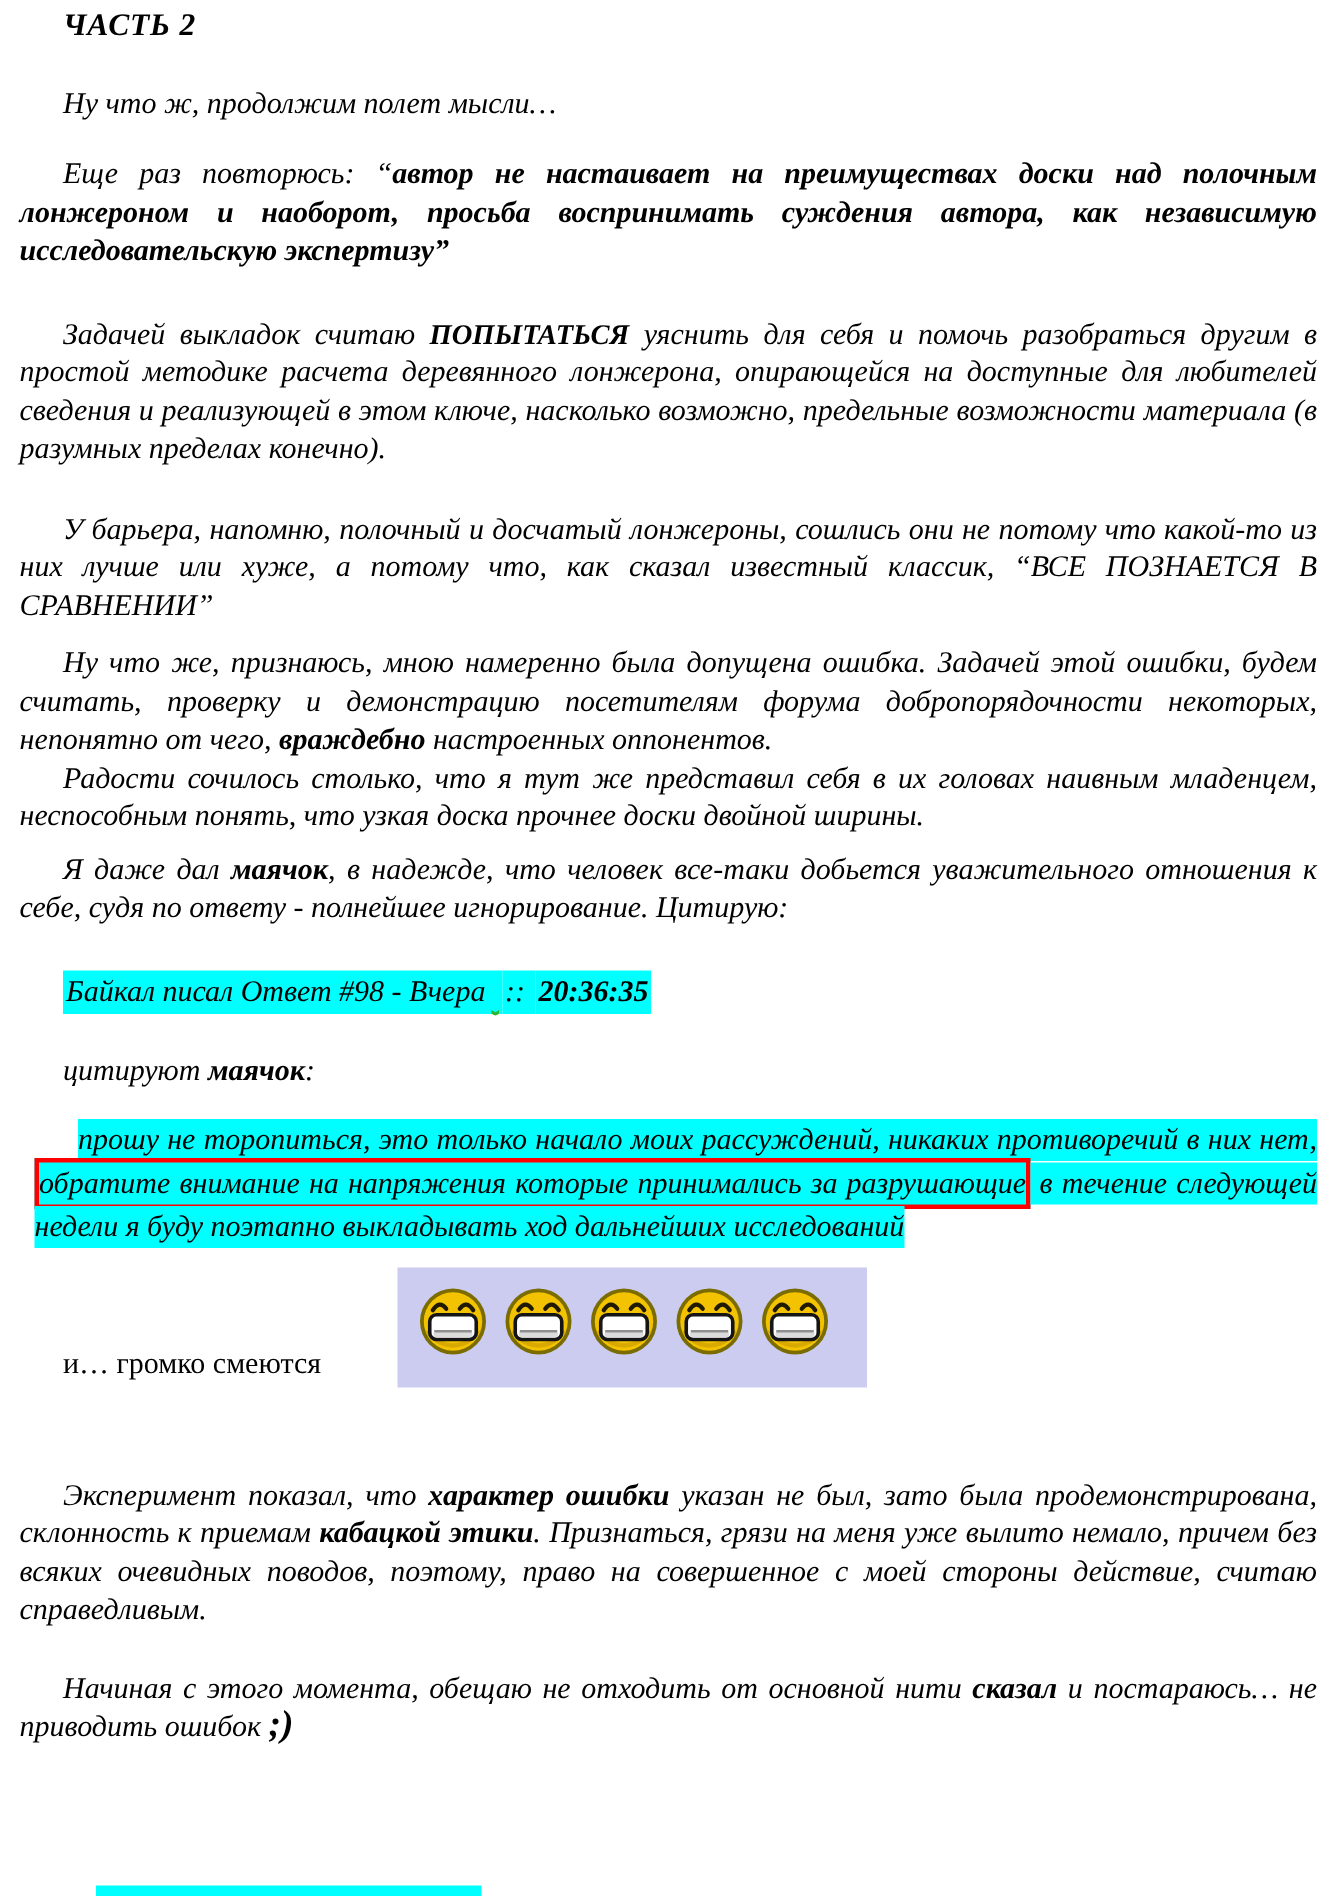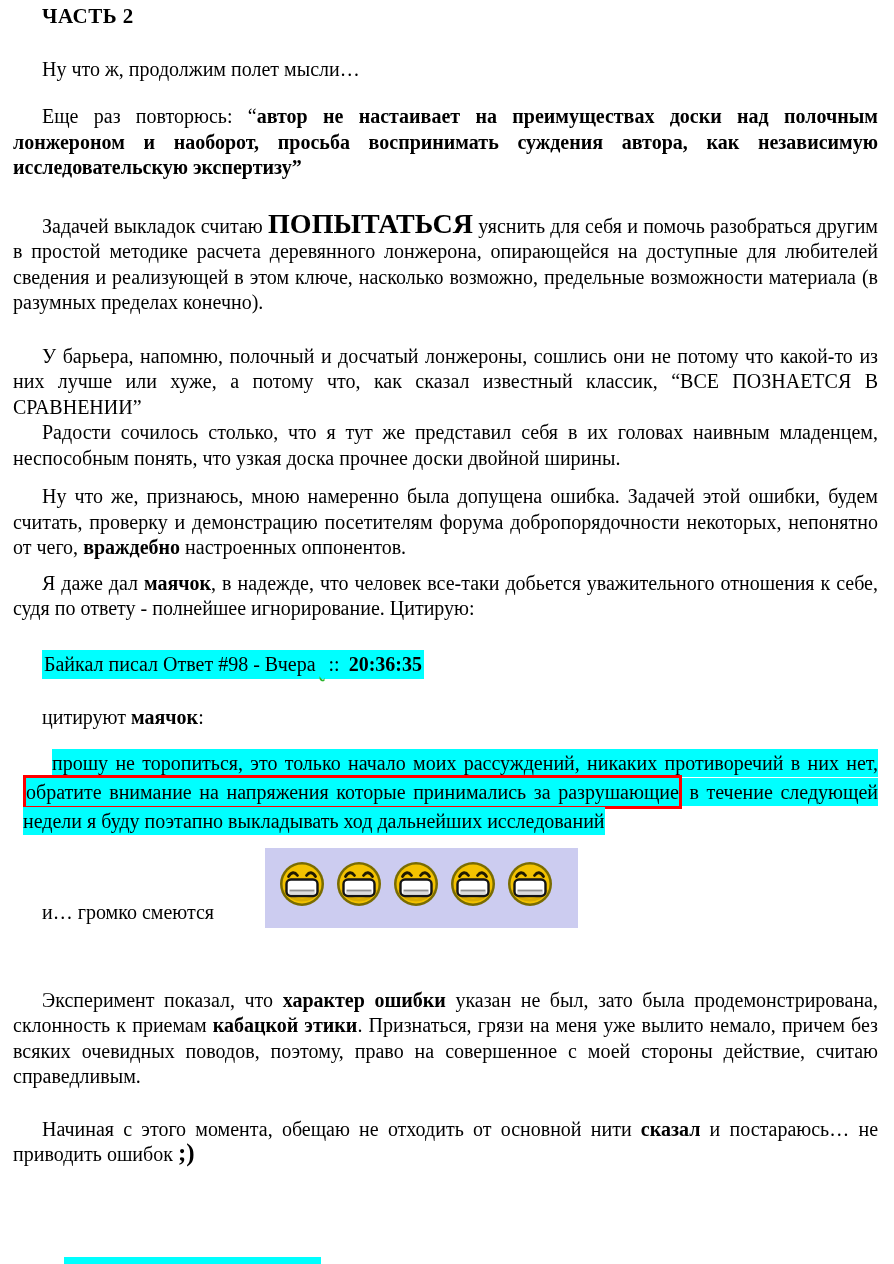"ЧАСТЬ 2" .para { font-style: none -> italic }
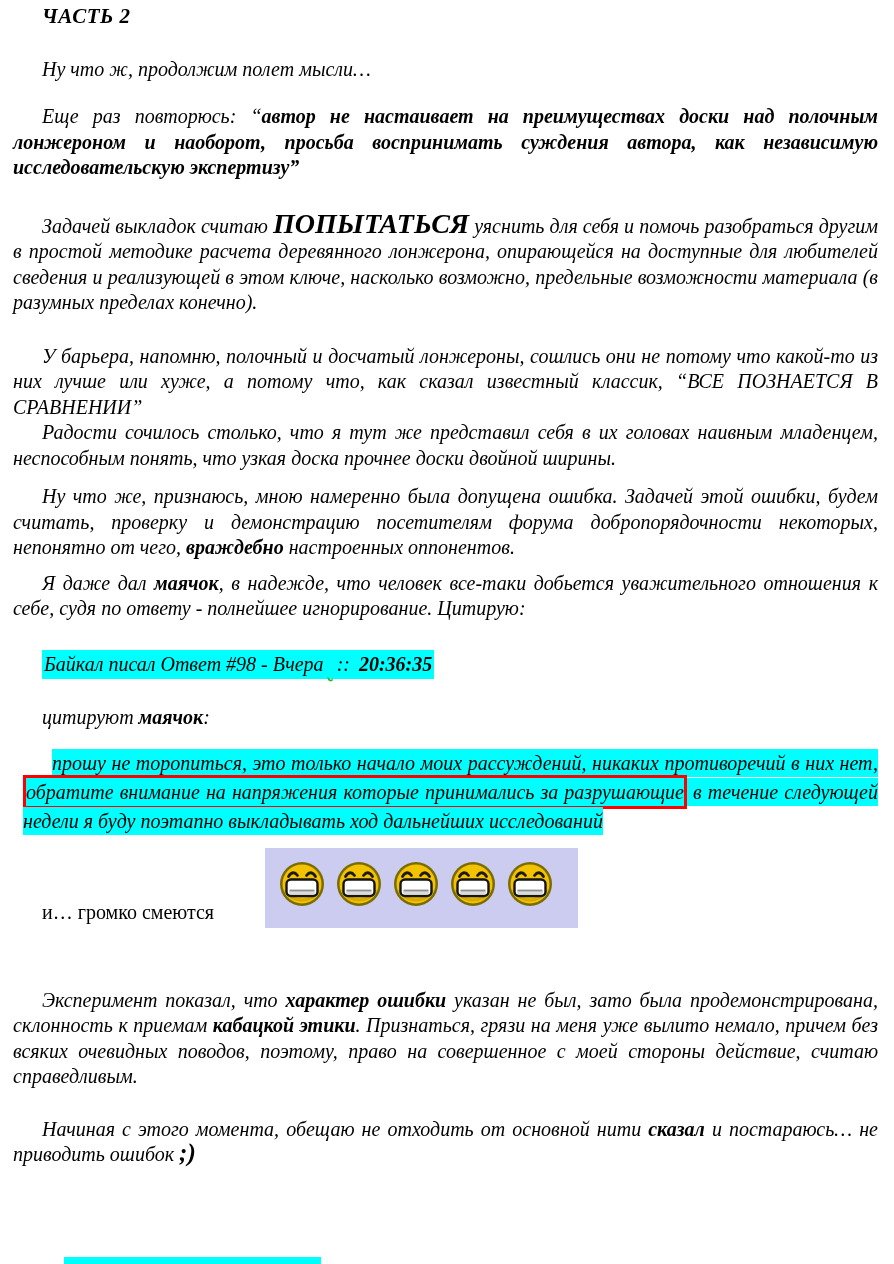"ПОПЫТАТЬСЯ" .big { font-size: 28px -> 19px }
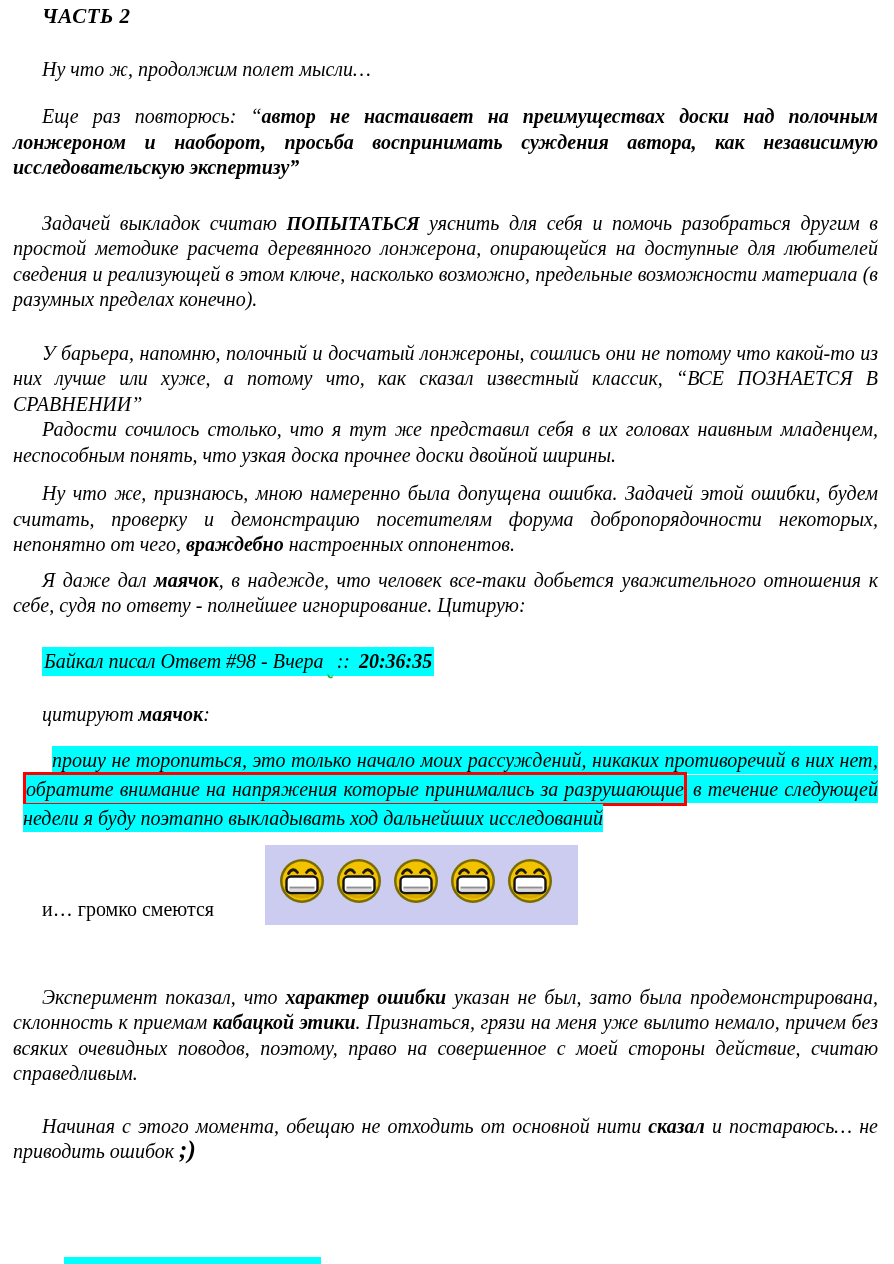"Радости сочилось столько, что я" div.para { order: before "Ну что же, признаюсь, мною" -> after "Ну что же, признаюсь, мною" }
